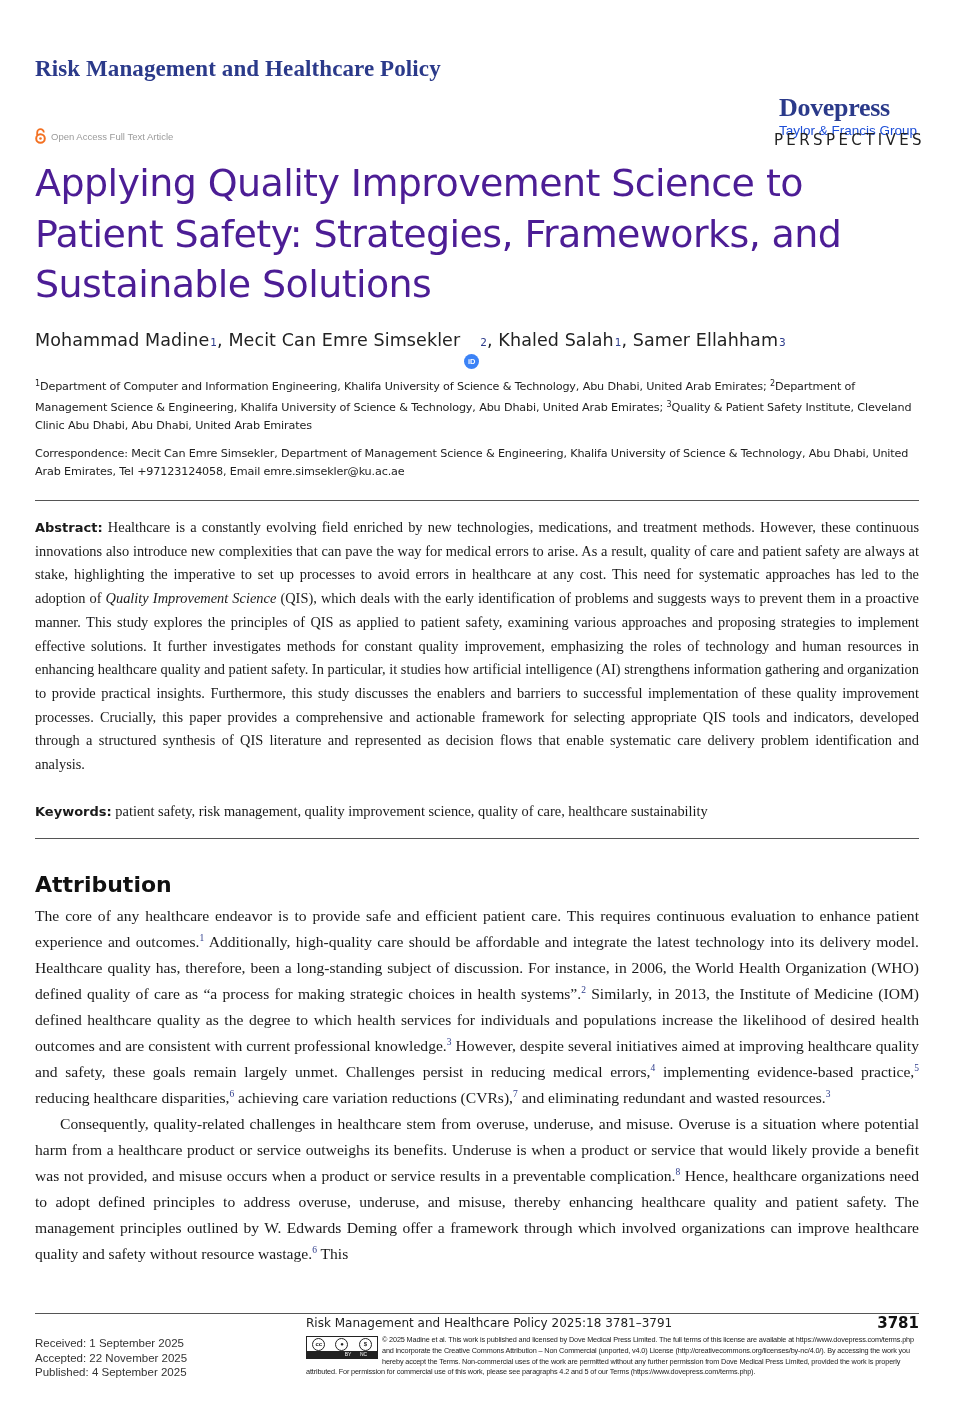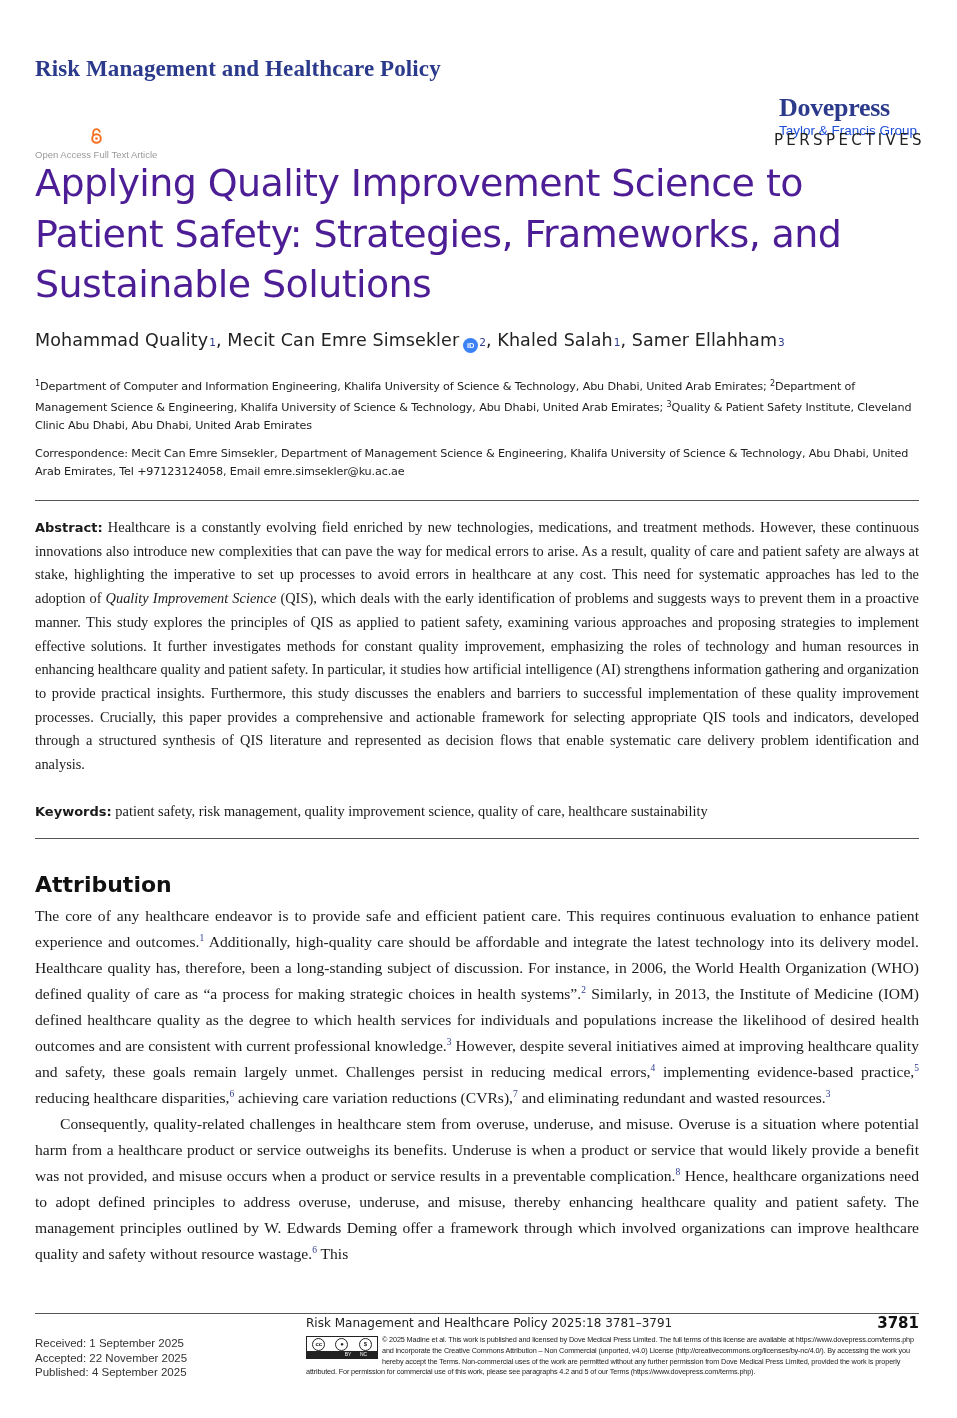"Open Access Full Text Article" .oa-row { flex-direction: column -> none }
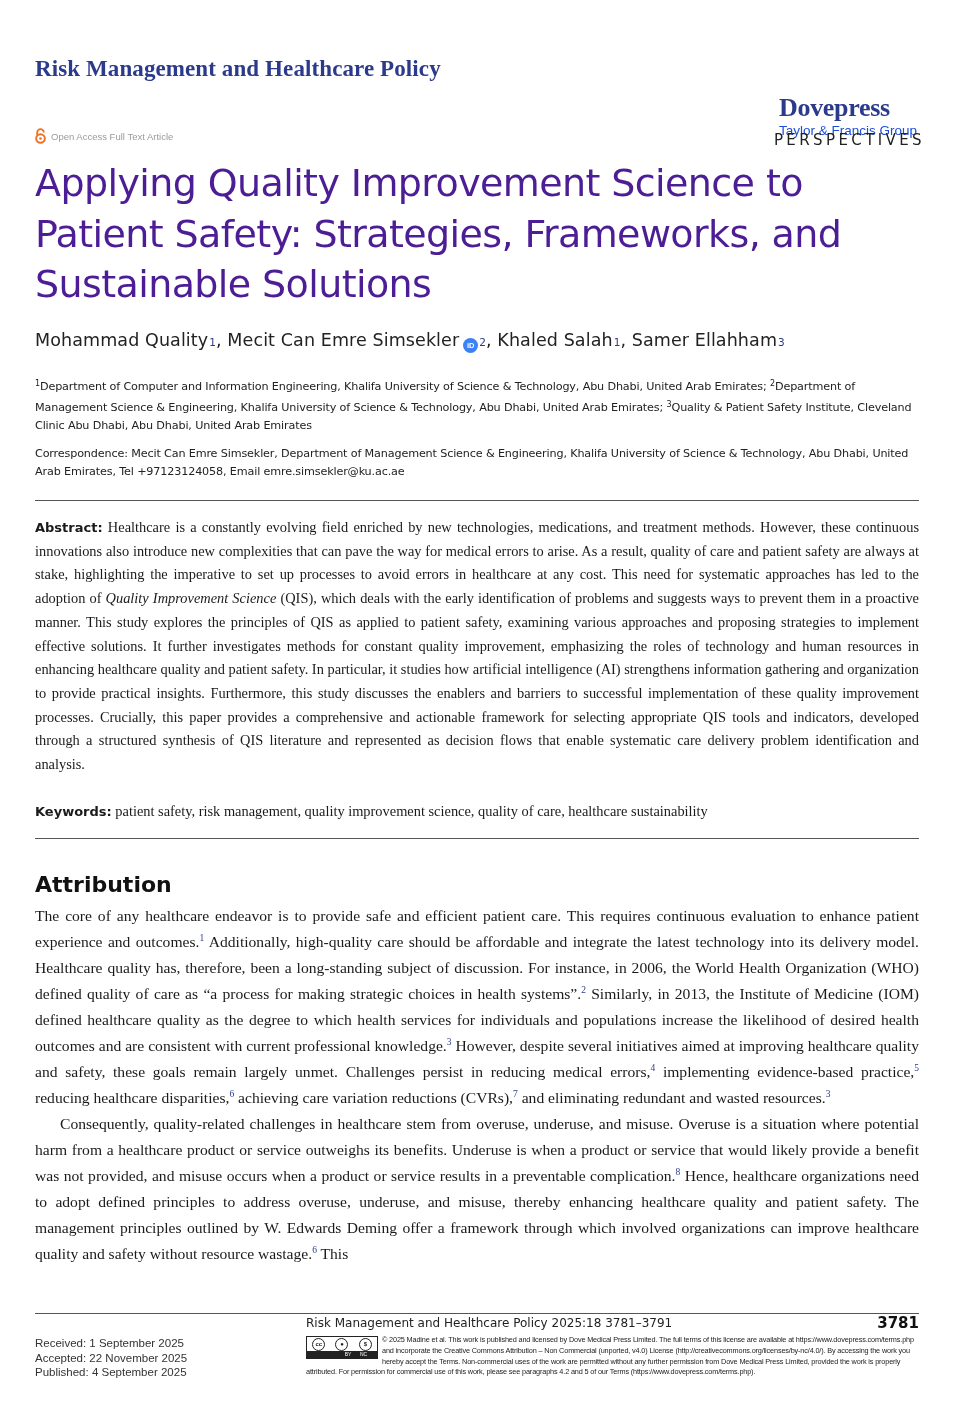"Mohammad Quality" span { text: Quality -> Madine }
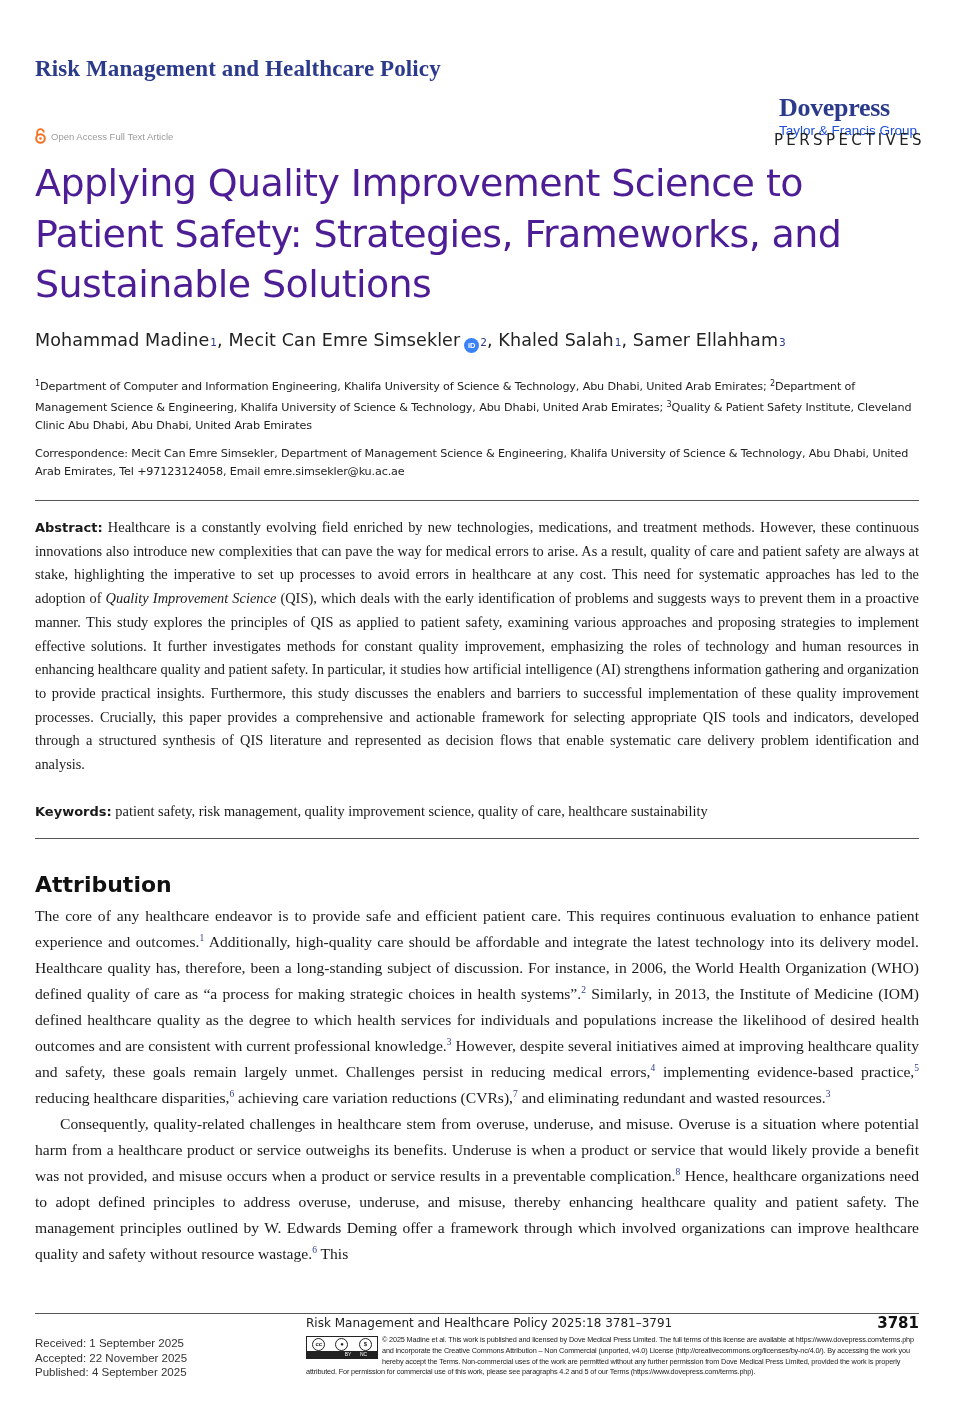"iD" .orcid { top: 2px -> 18px }
